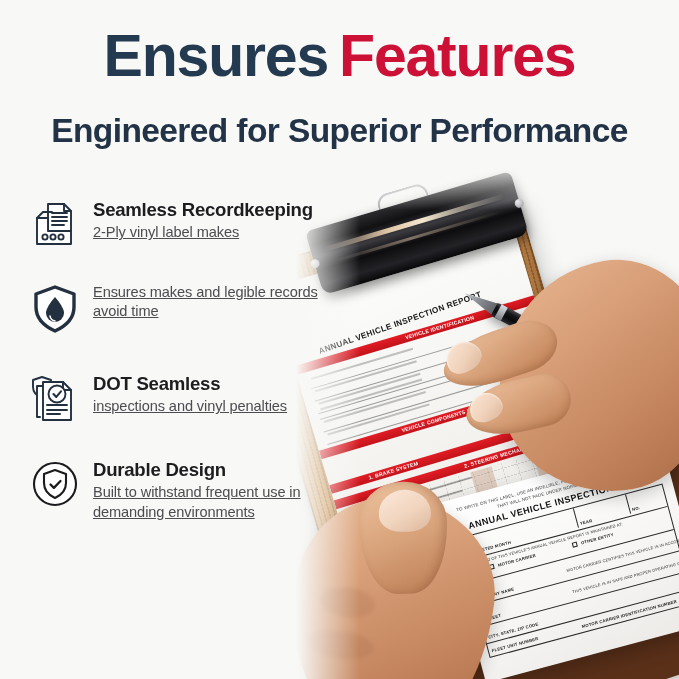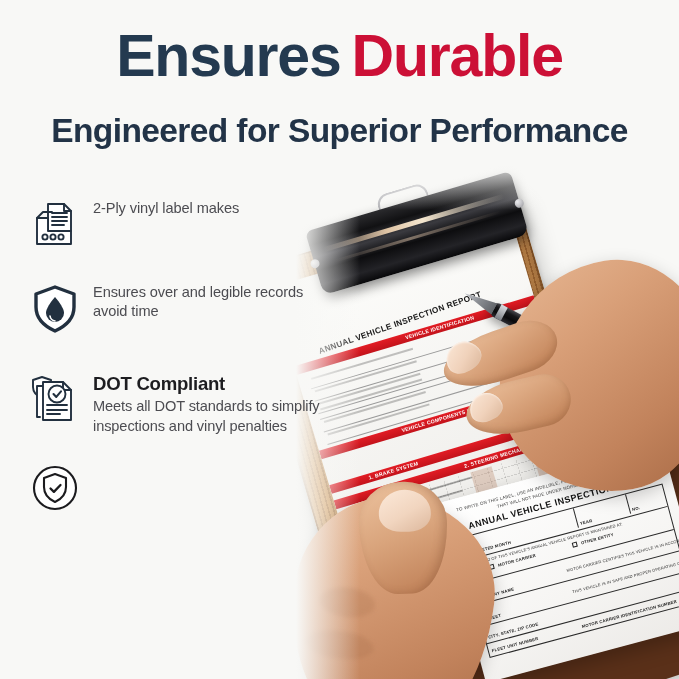"Durable" span.hl-b { text: Durable -> Features }
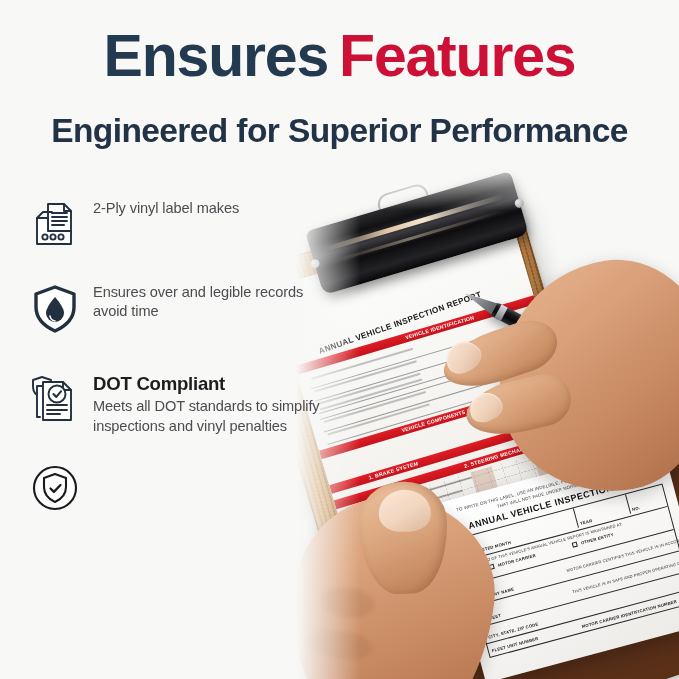"Seamless Recordkeeping" div.feature-title { html: none -> <div>Seamless Recordkeeping</div> }
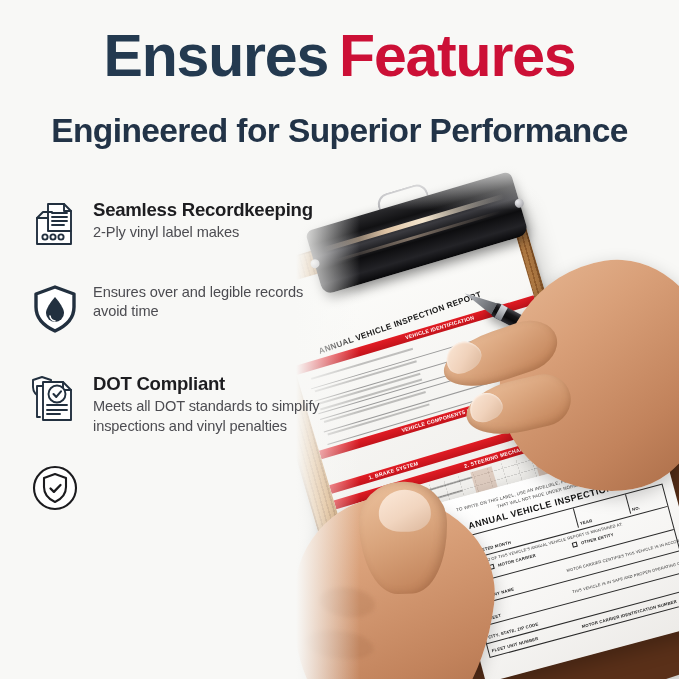"2-Ply vinyl label makes" .feature-desc .l { text-decoration: none -> underline }
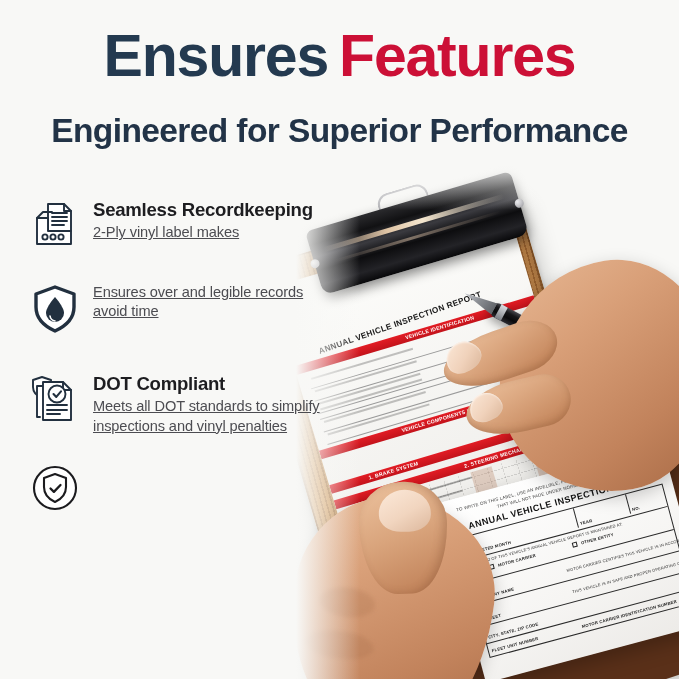"Ensures over and legible records" span.l { text: over -> makes }
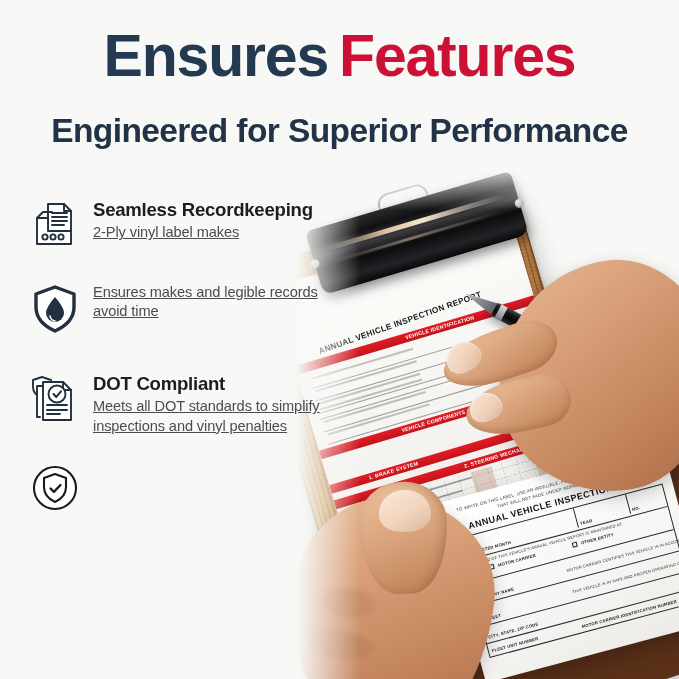"DOT Compliant" div.feature-title { text: Compliant -> Seamless }
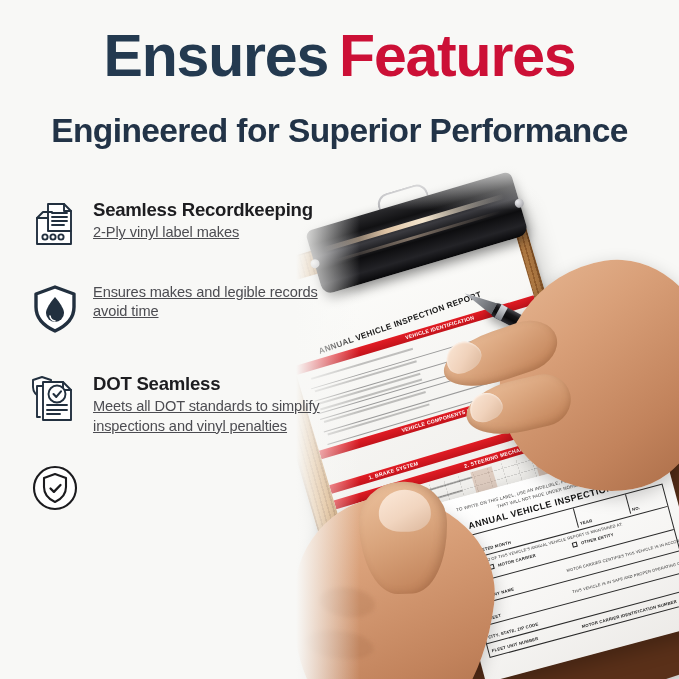"Meets all DOT standards to" span.l { html: <span>Meets all DOT standards to simplify</span> -> none }
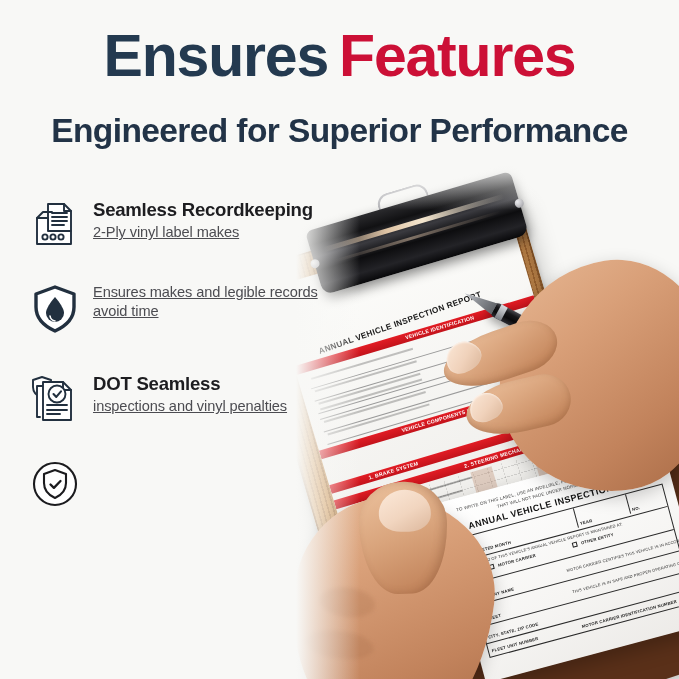"Durable Design" div.feature-title { html: none -> <div>Durable Design</div> }
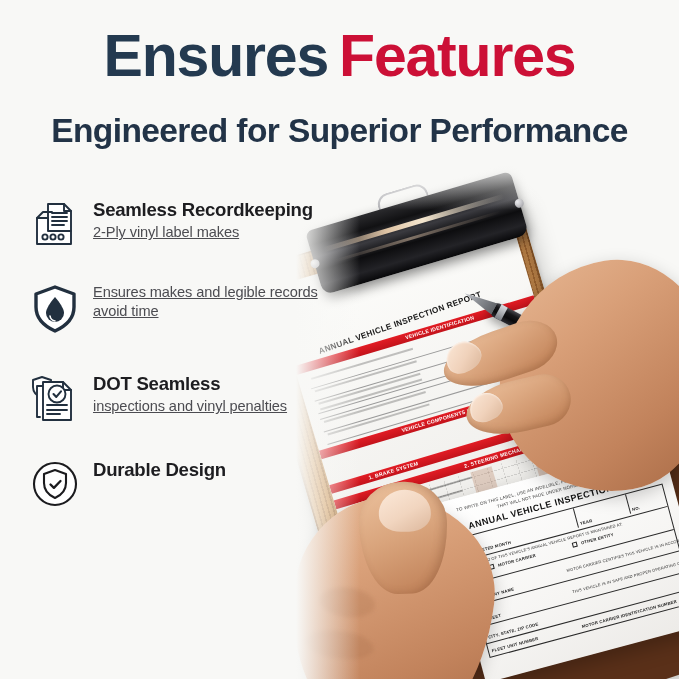"Built to withstand frequent use" div.feature-desc { html: none -> <div> <span>Built to withstand frequent use in</span> <span>demanding environments</span> </div> }
